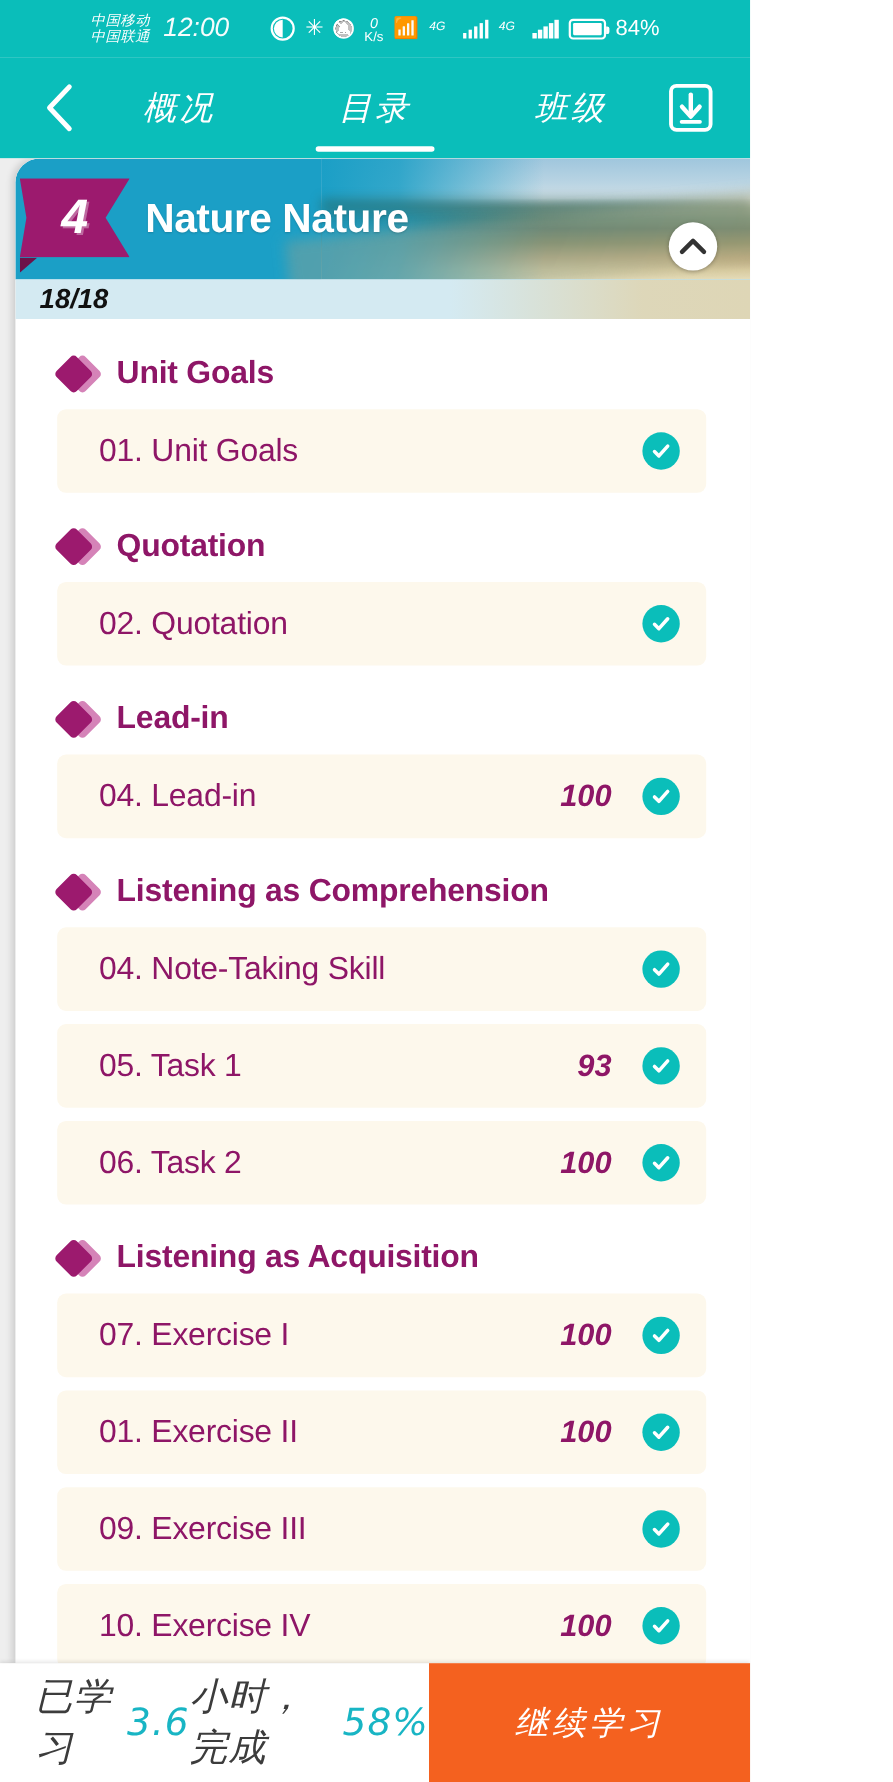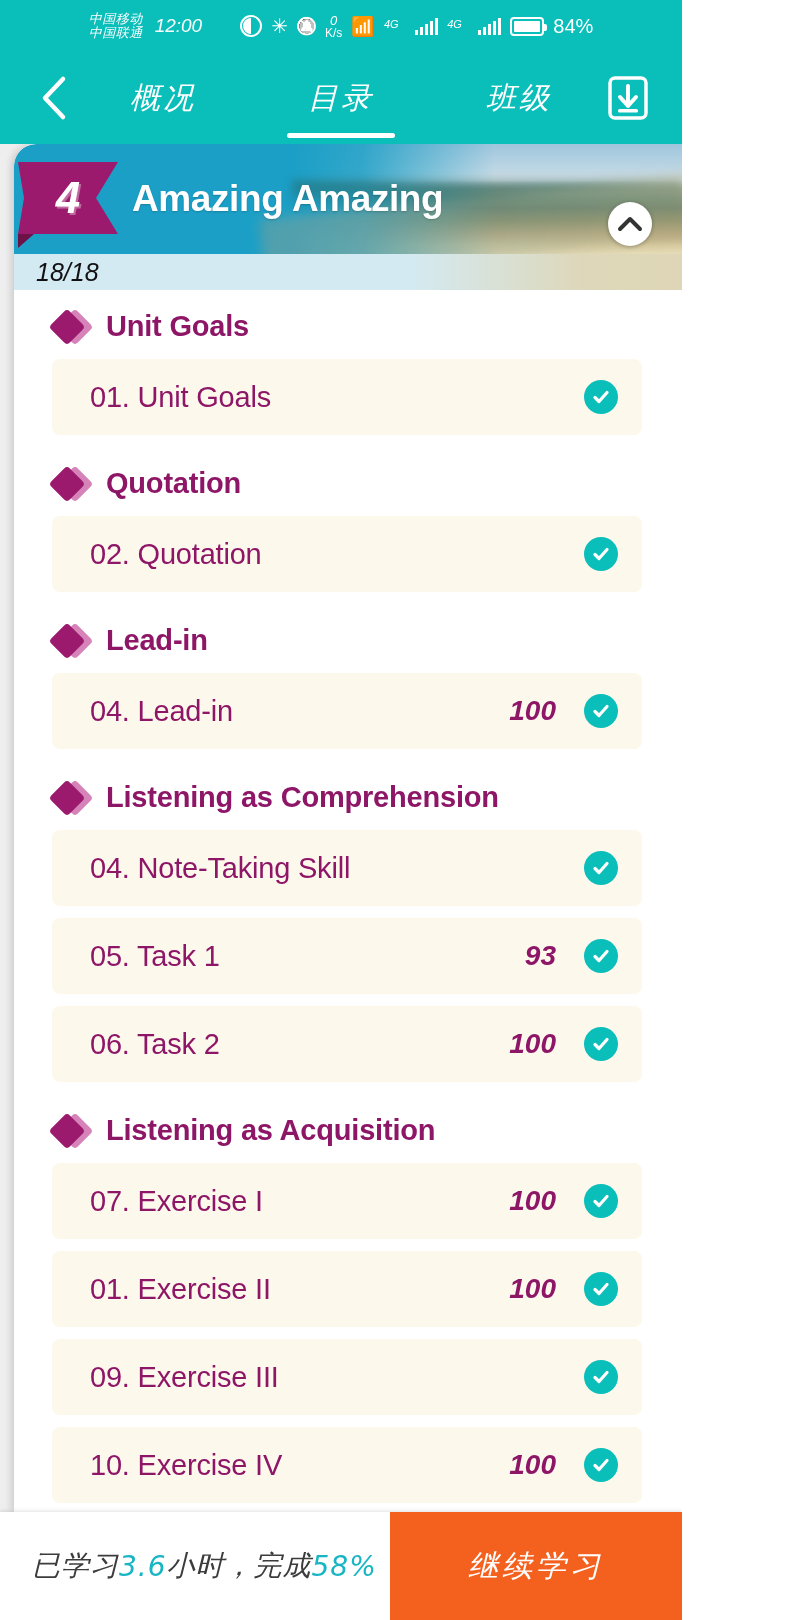"12:00" .sb-clock { font-size: 19px -> 24px }
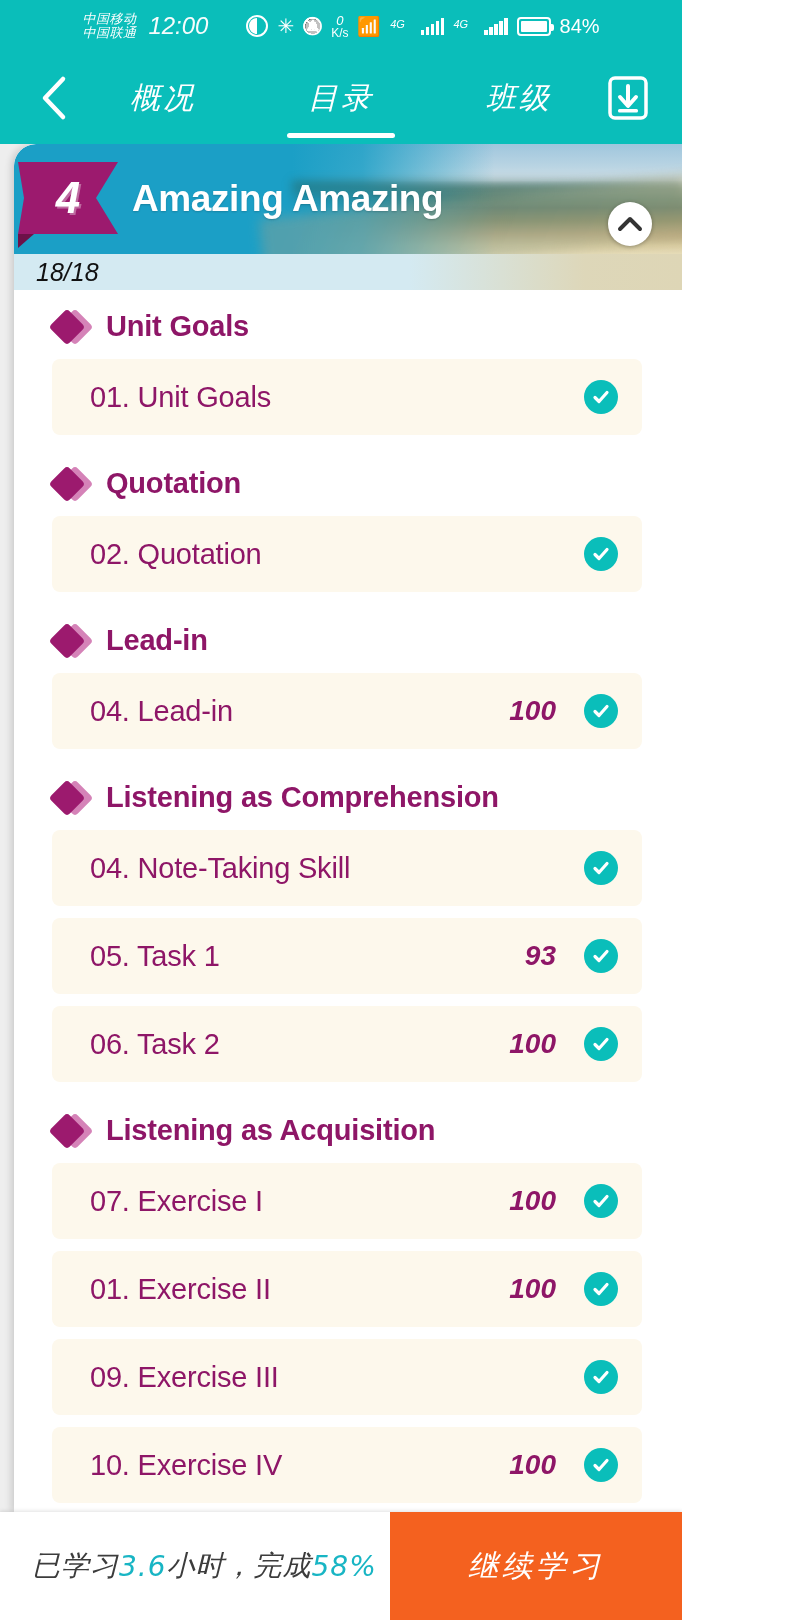"Amazing Amazing" div.unit-title { text: Amazing Amazing -> Nature Nature }
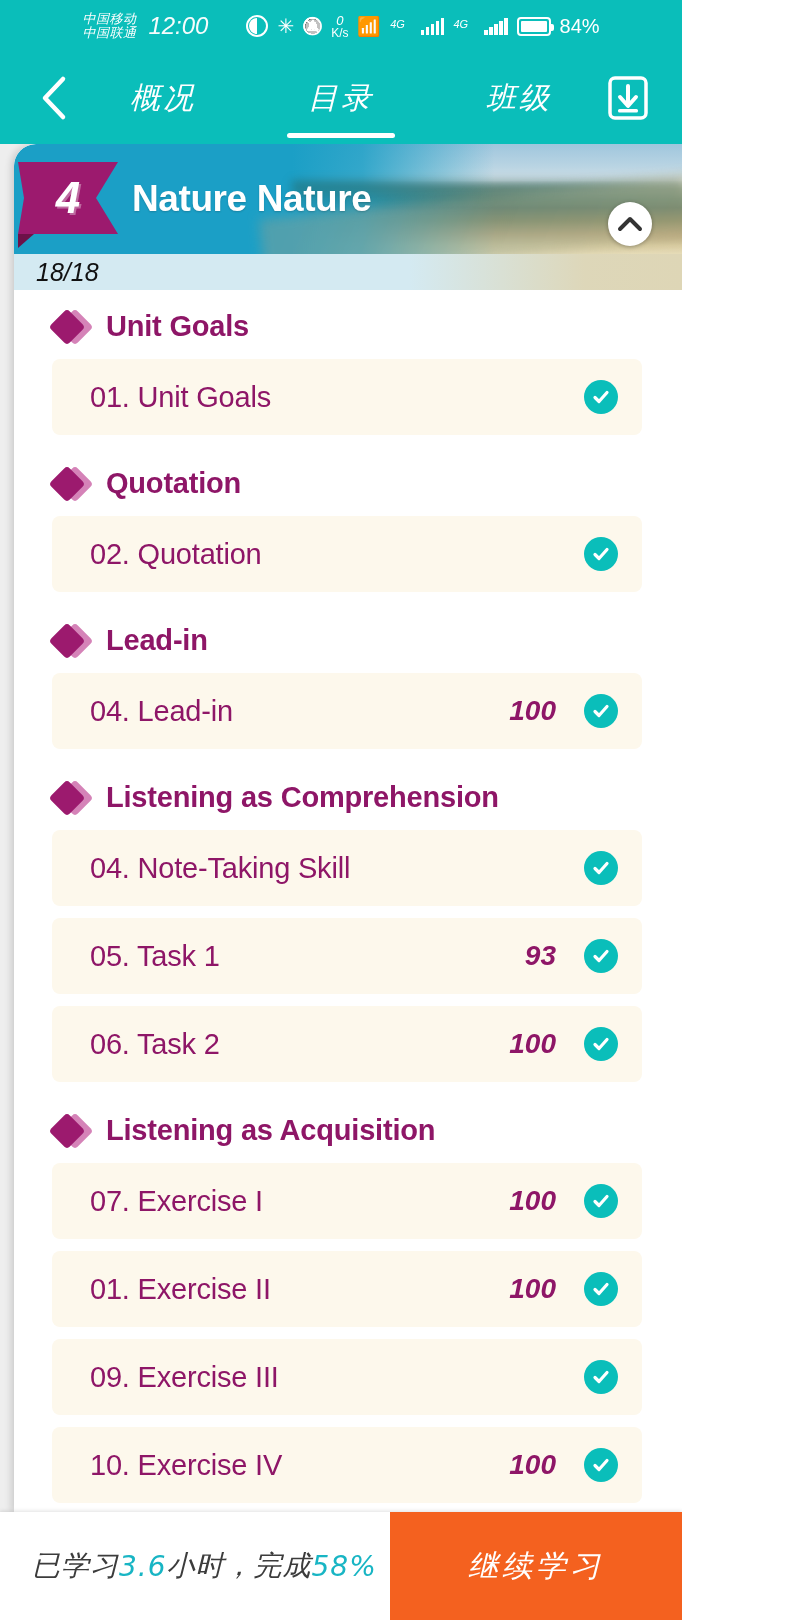"18/18" .progress-strip span { font-weight: normal -> bold }
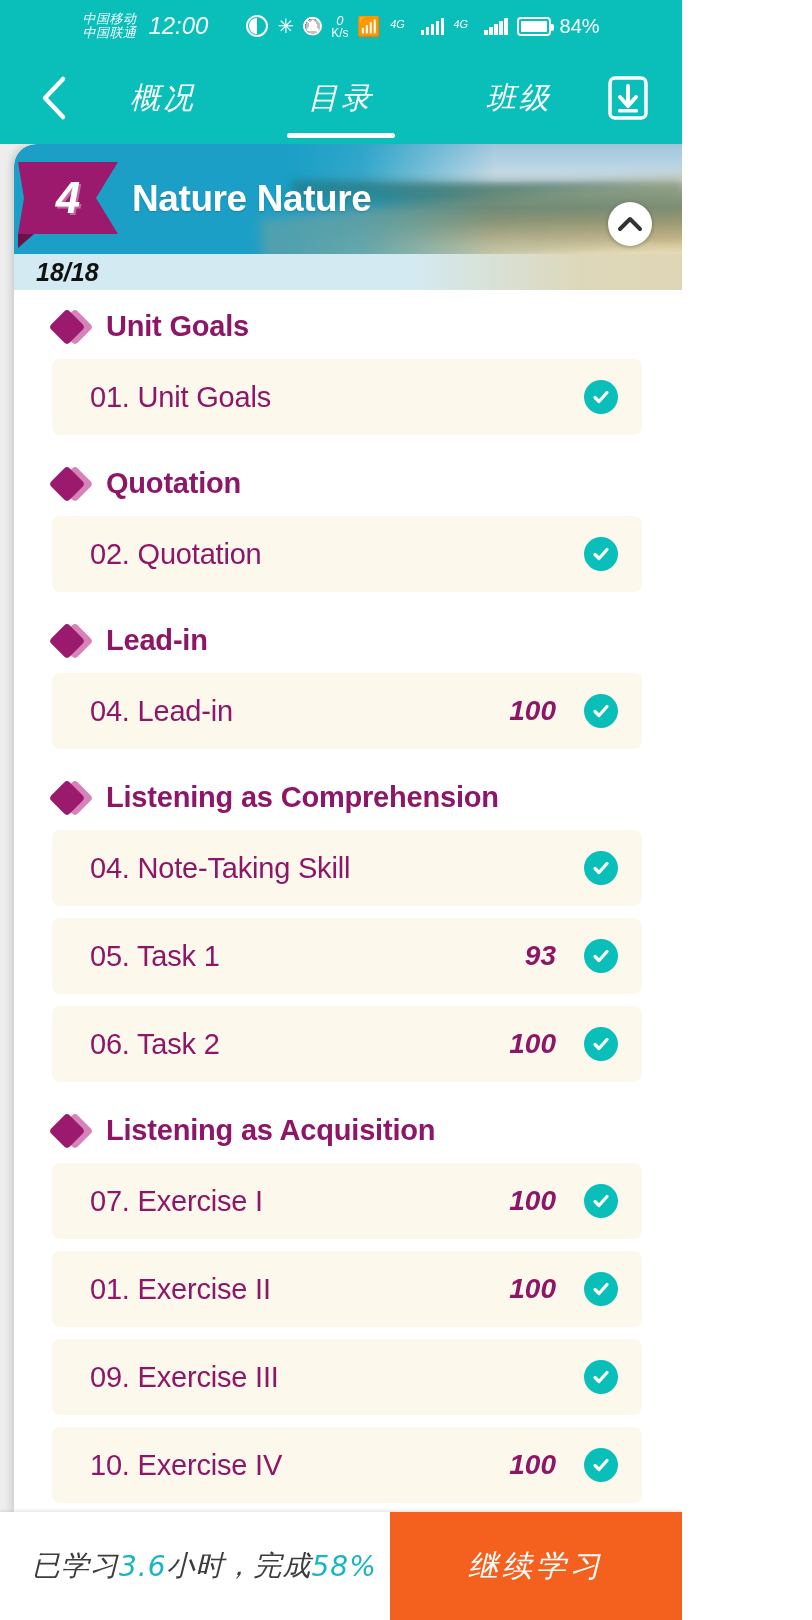"Unit Goals" .list { padding: 0 0 10px 0 -> 13px 0 10px 0 }
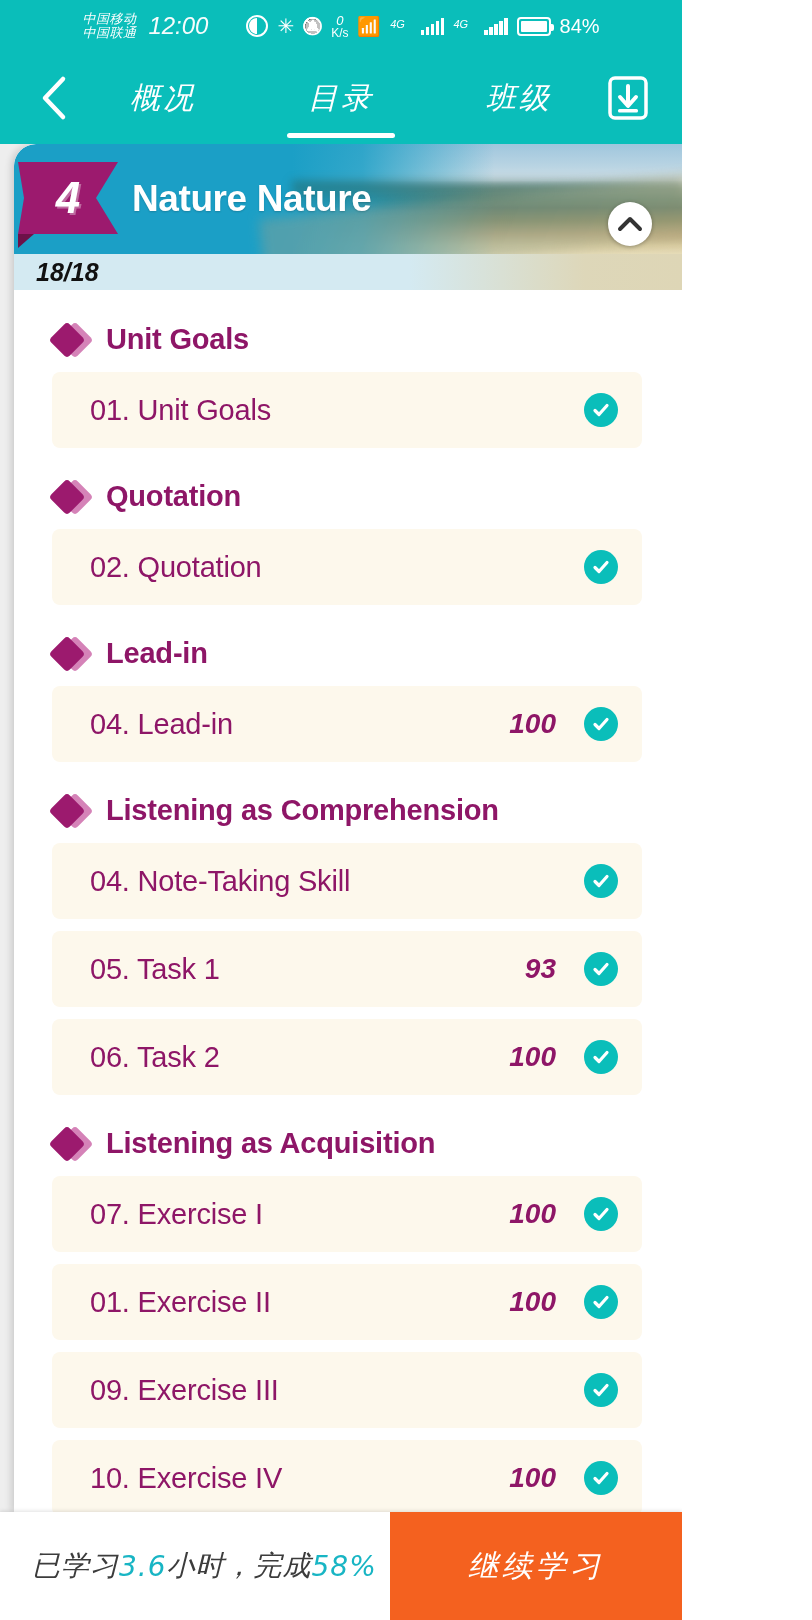"已学习" .bb-text { font-size: 28px -> 34px }
